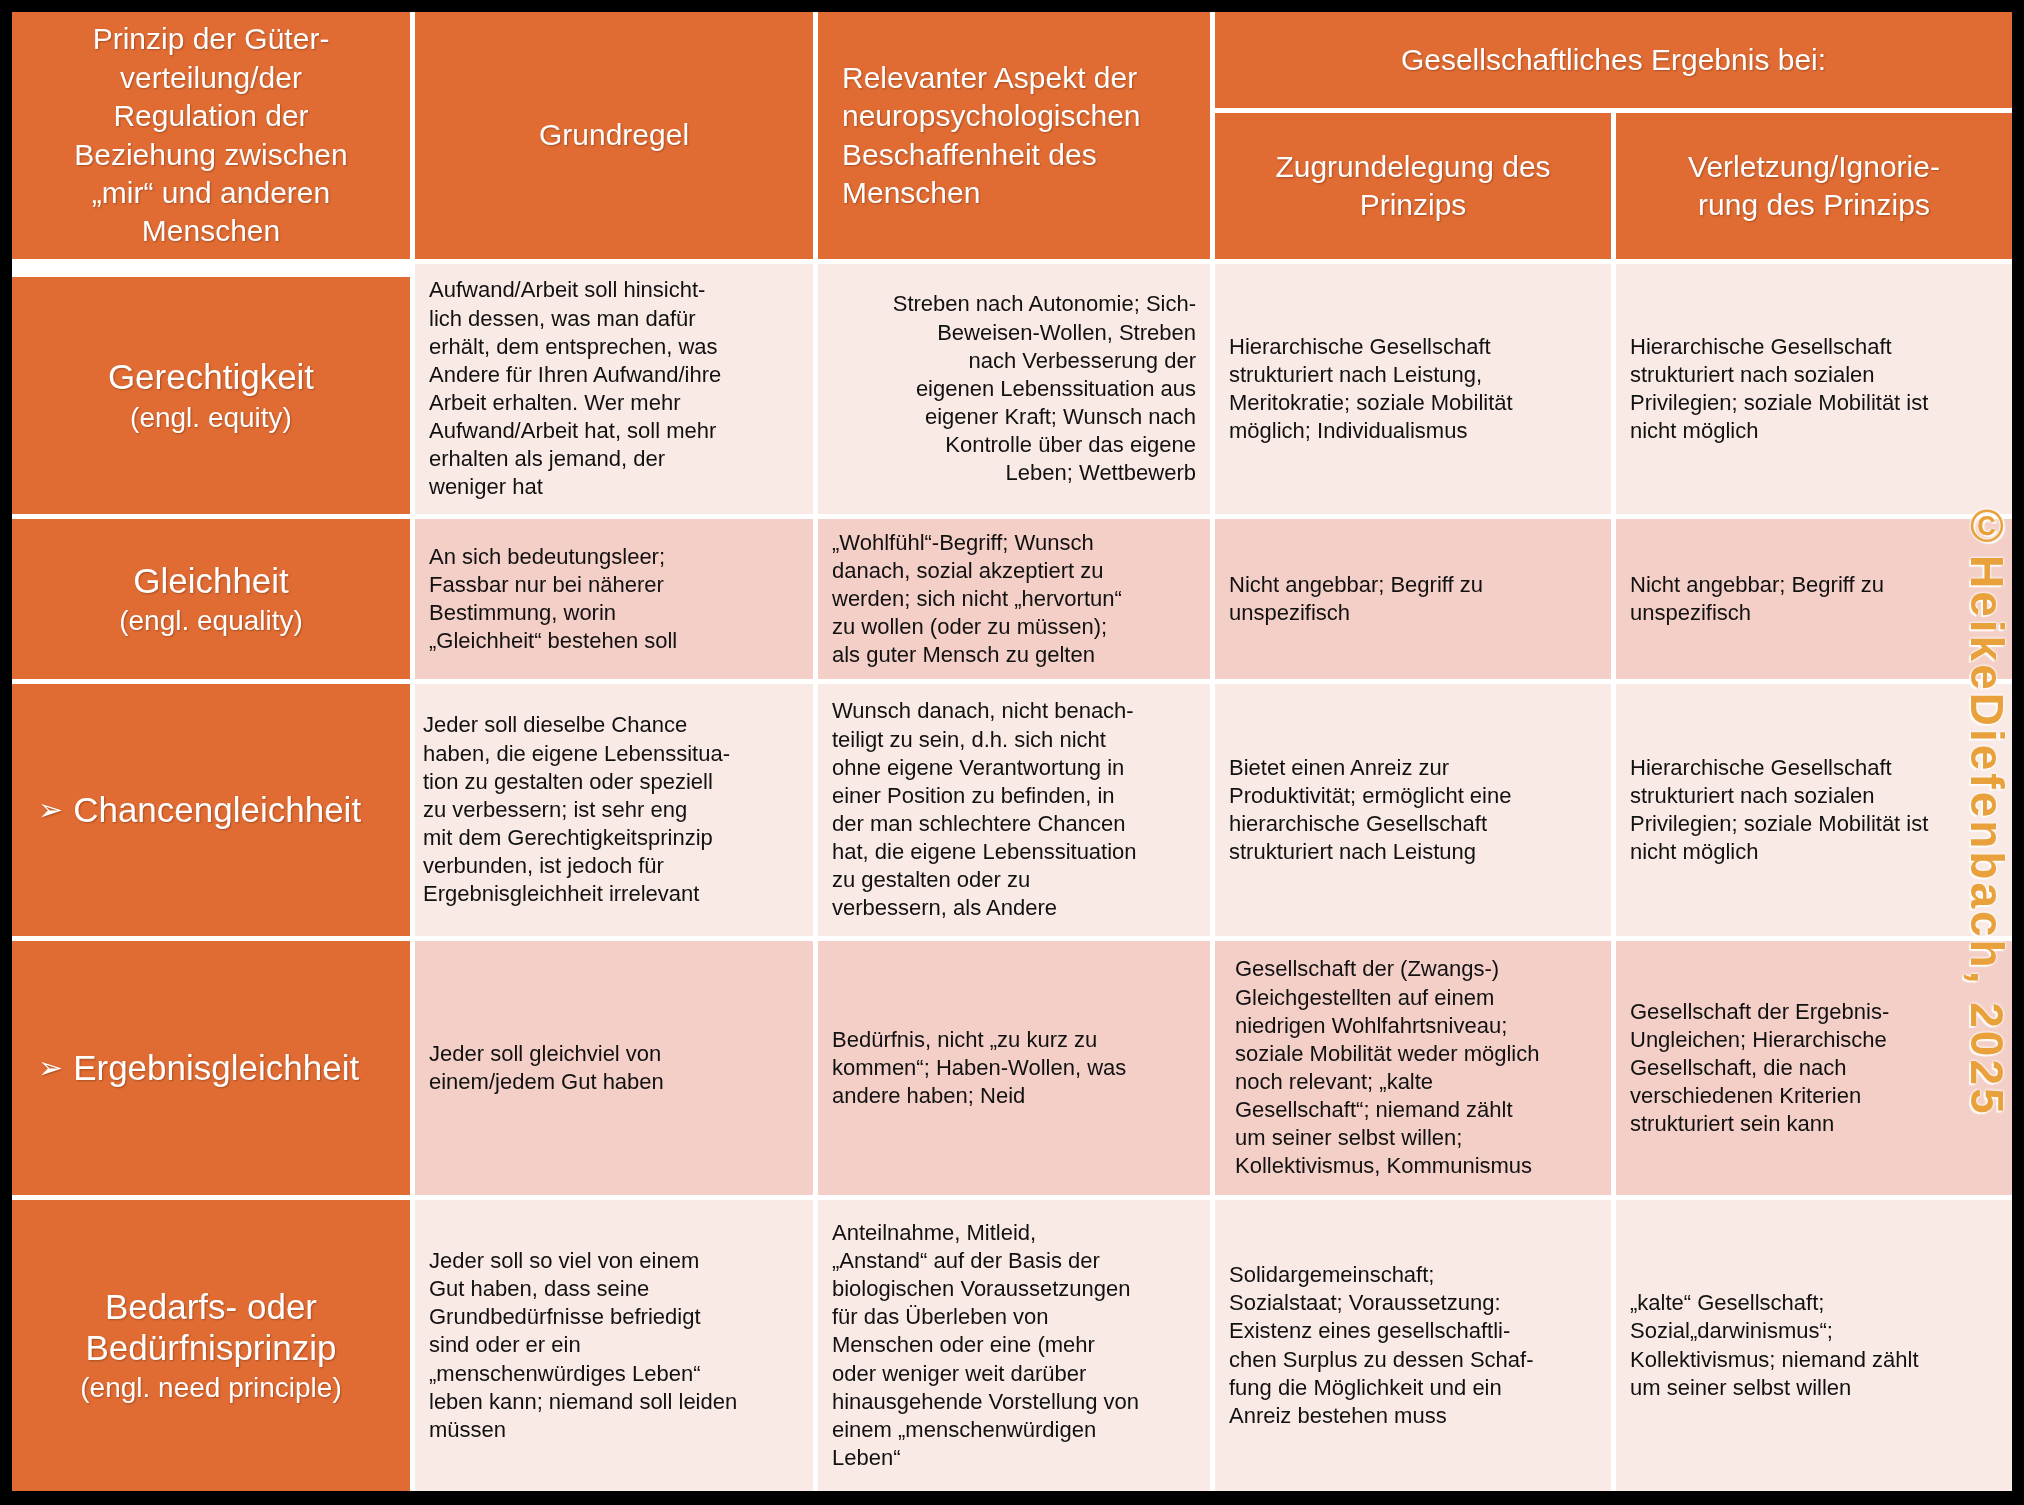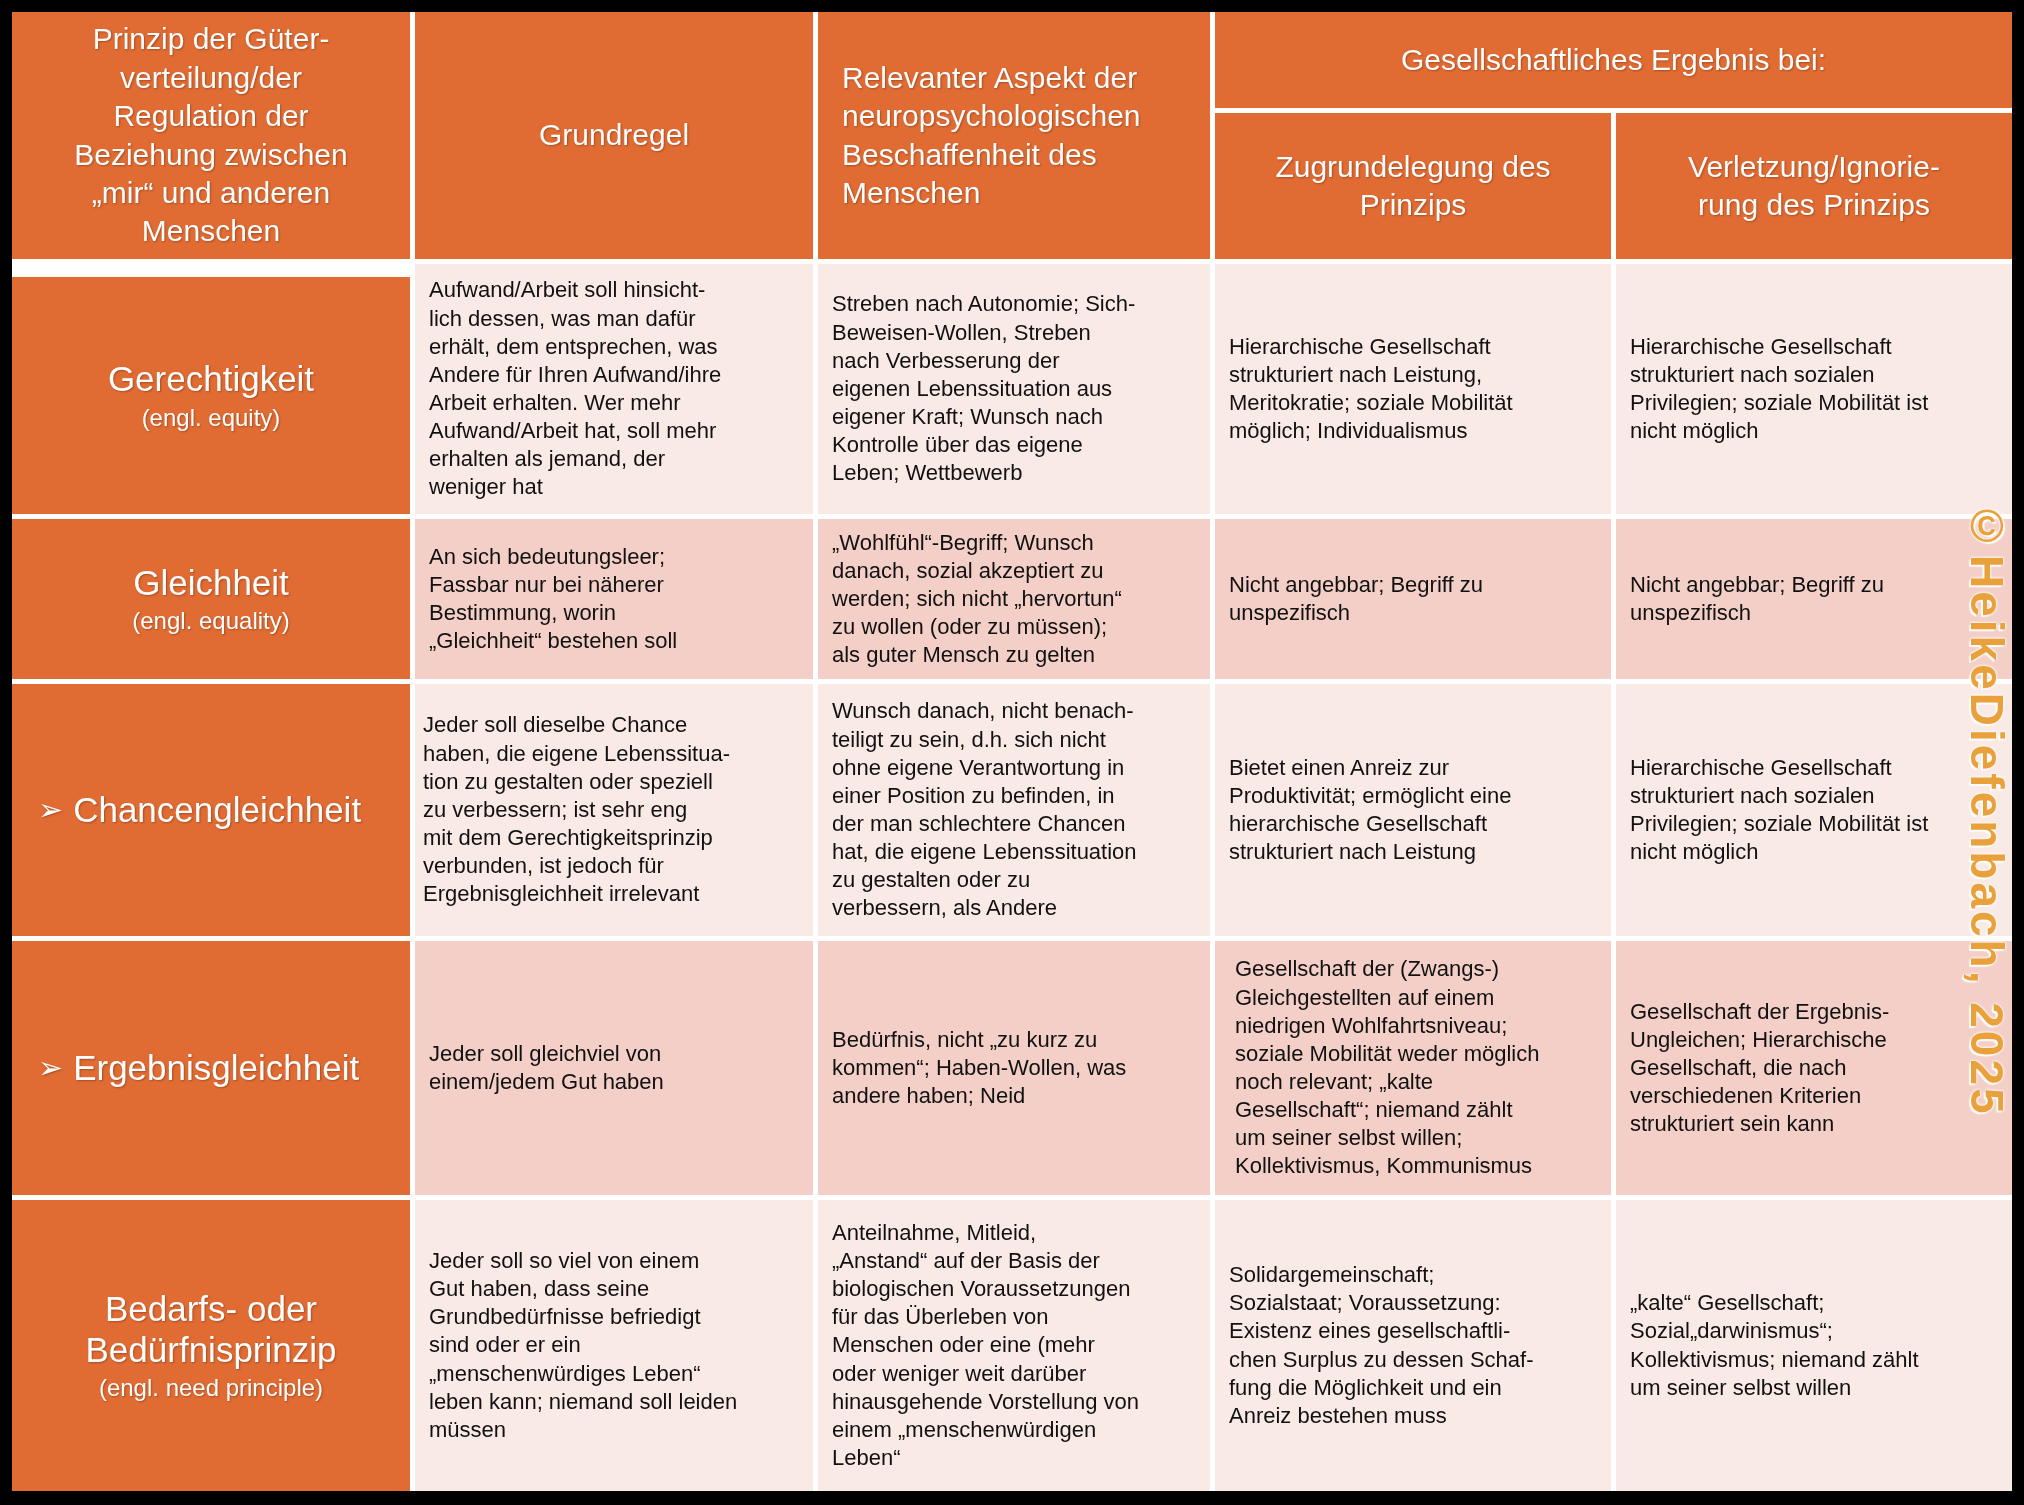"Streben nach Autonomie; Sich-" div.cell { text-align: none -> right }
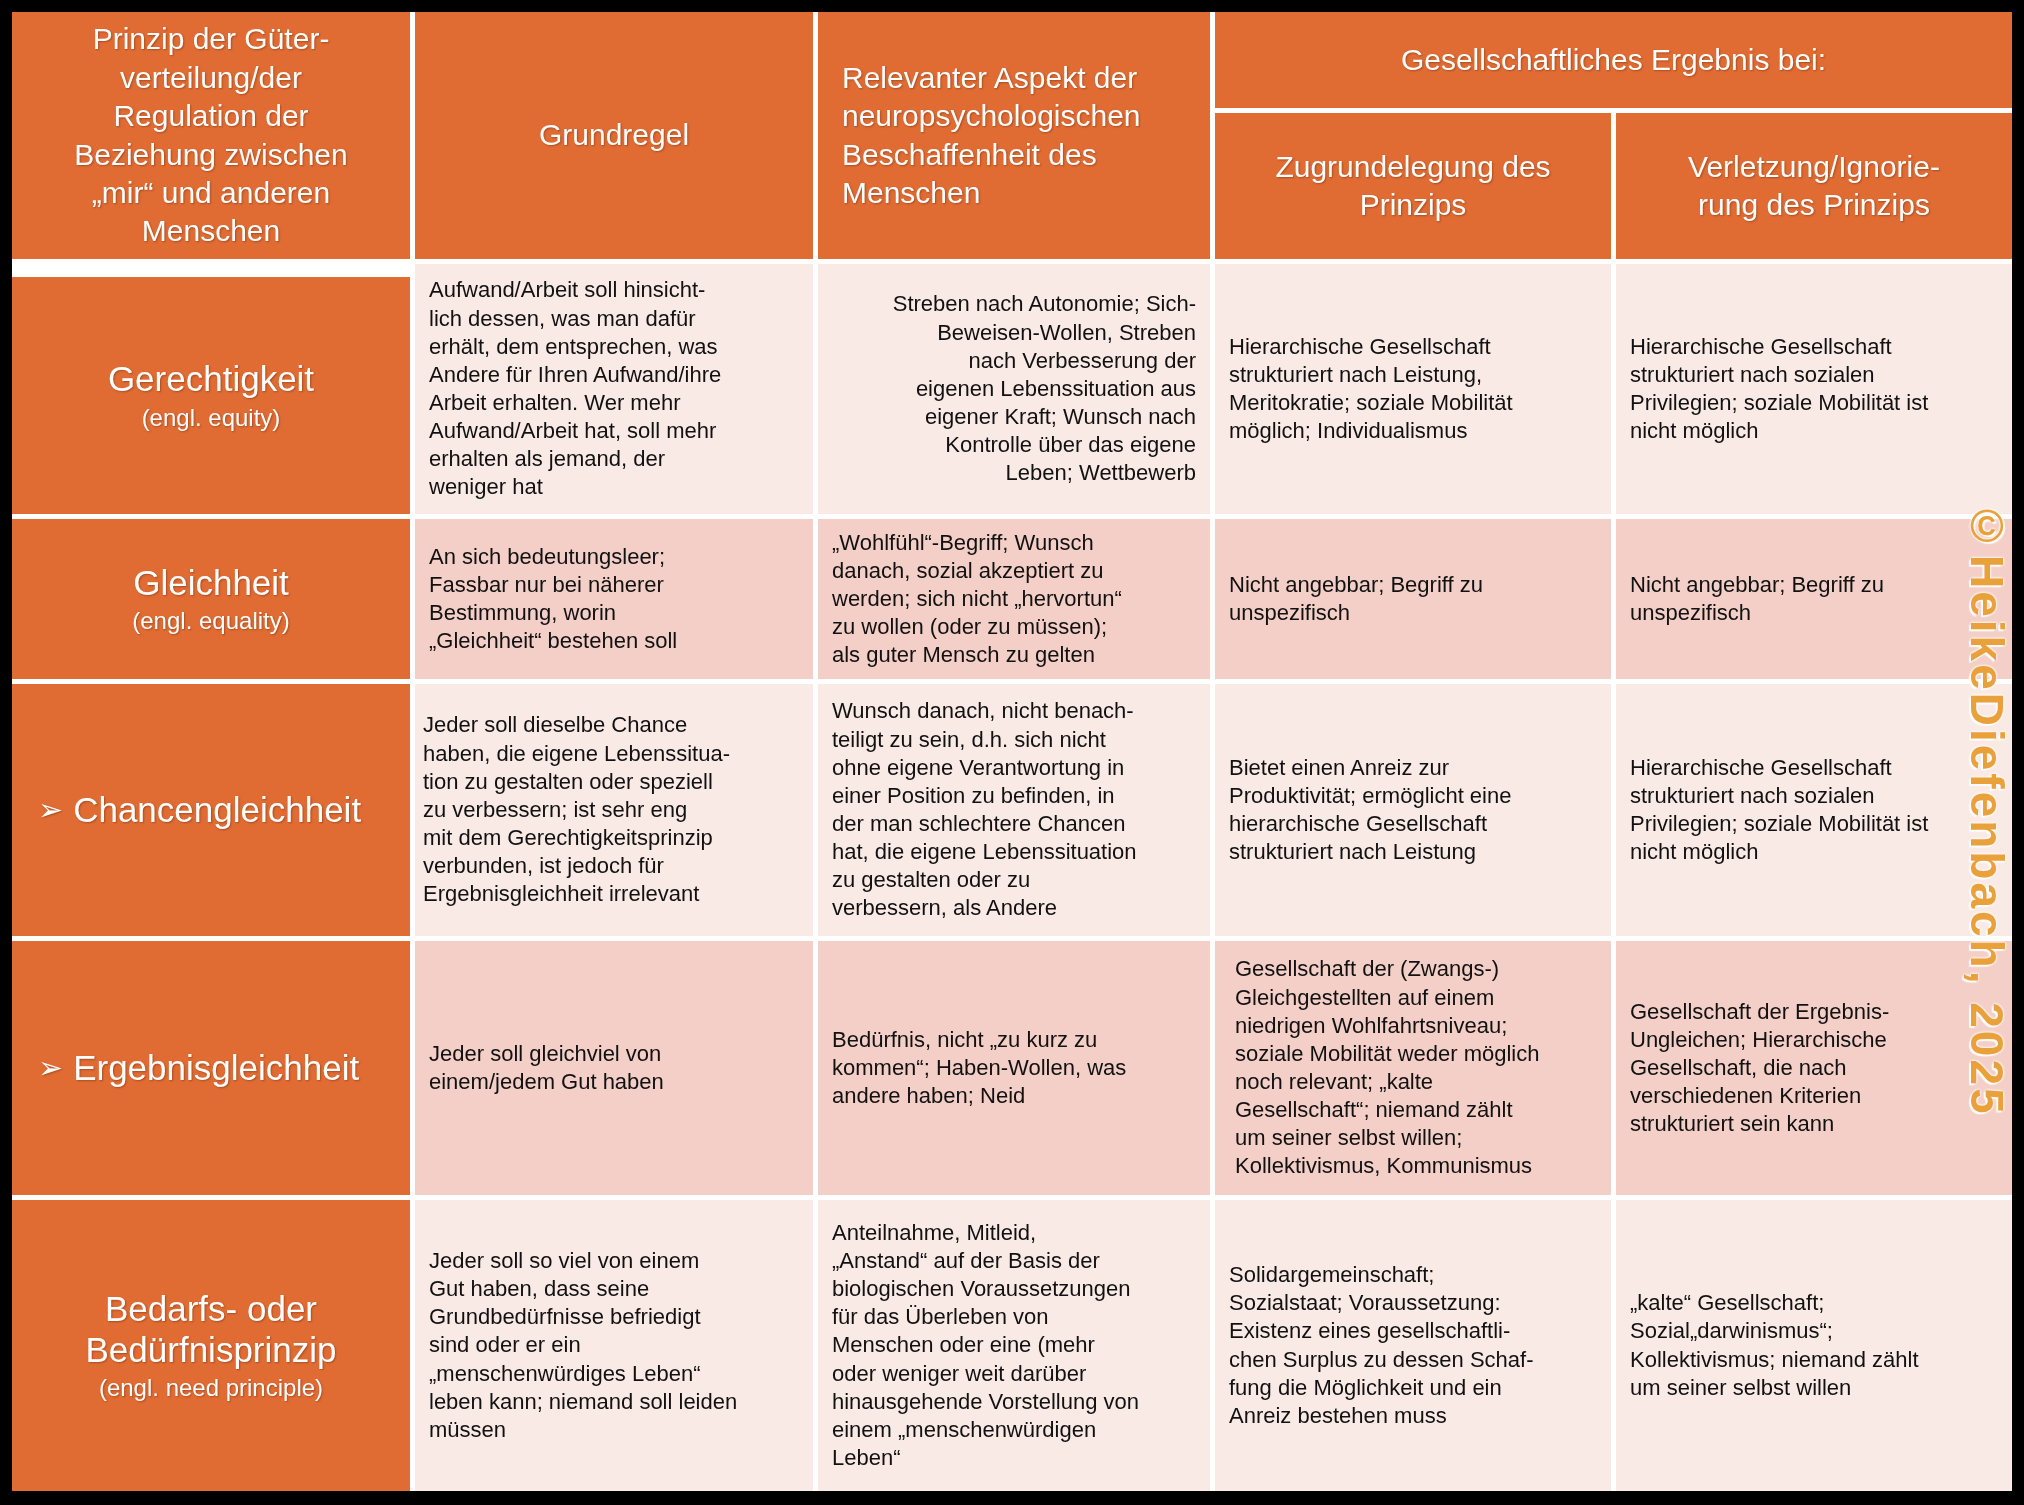"(engl. equity)" .label-sub { font-size: 24px -> 28px }
